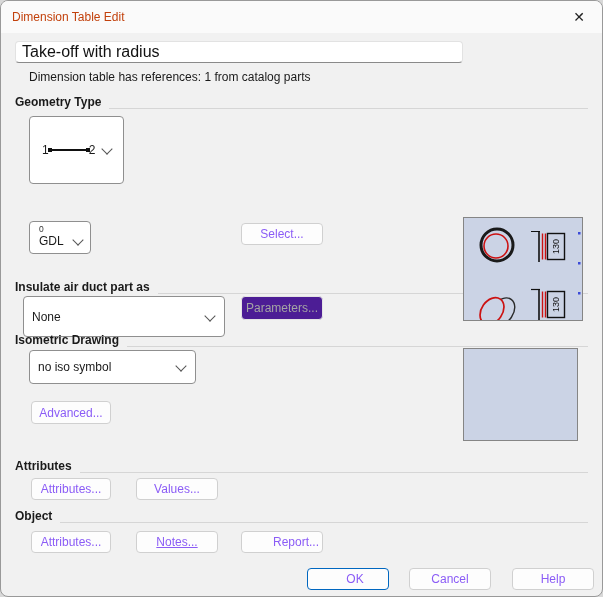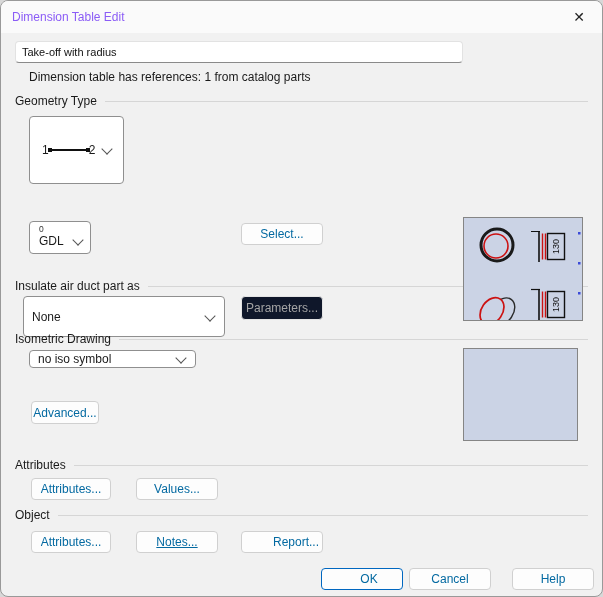"Dimension Table Edit" .title { color: #8b5cf6 -> #c2410c }
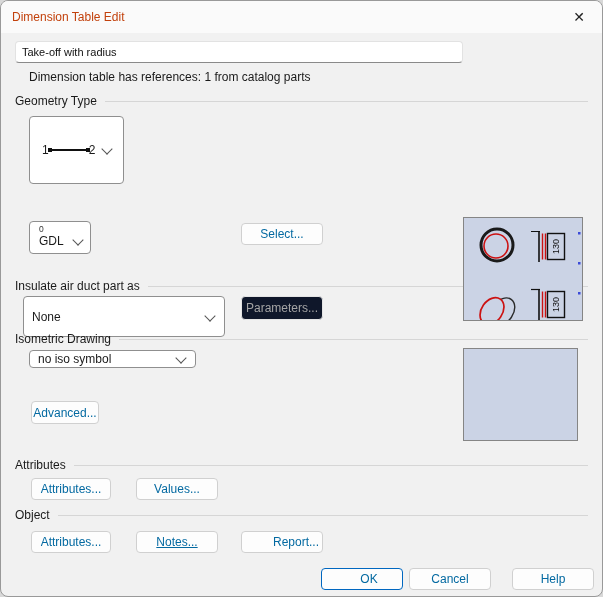"Take-off with radius" .name-input { font-size: 11px -> 16px }
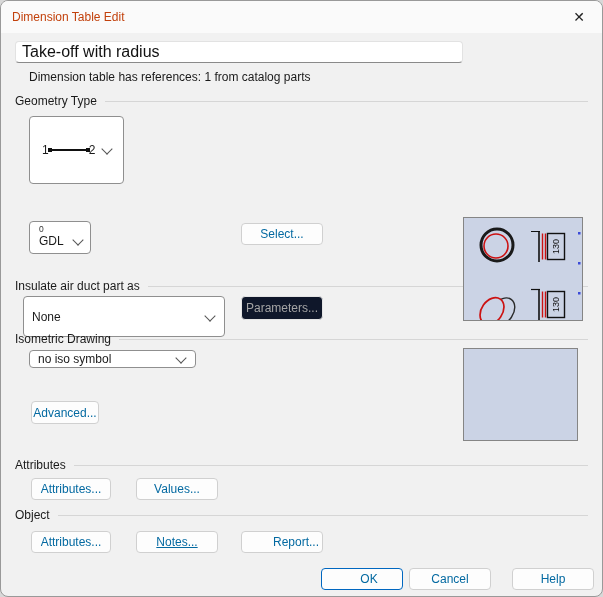"Geometry Type" .group-row { align-items: center -> flex-end; font-weight: none -> bold }
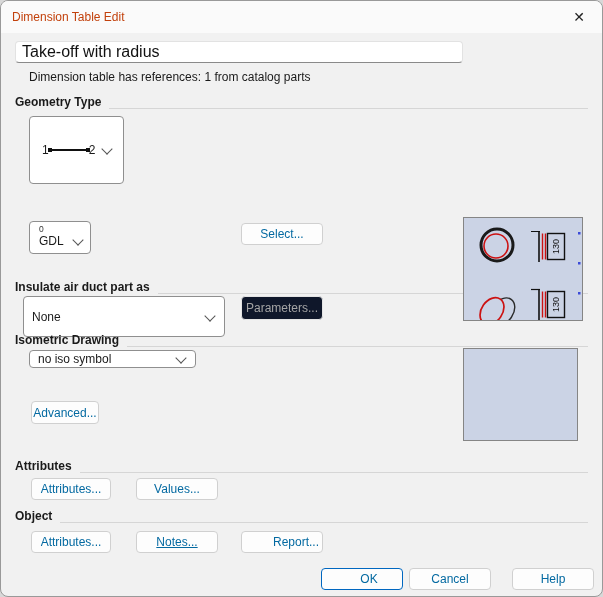"Select..." .btn { color: #0369a1 -> #8b5cf6 }
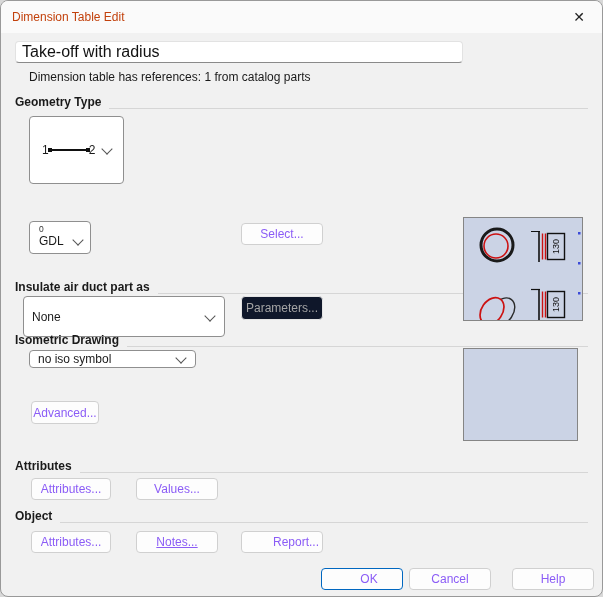"Parameters..." .btn-disabled { background: #0f172a -> #4c1d95 }
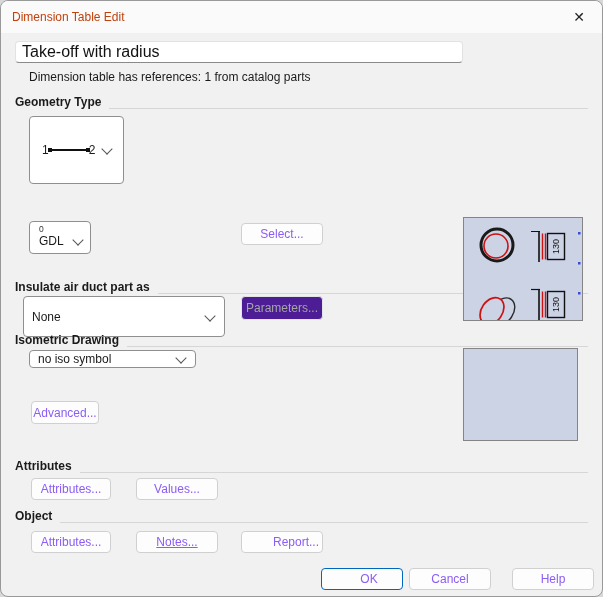"no iso symbol" div.combo { height: 18px -> 34px }
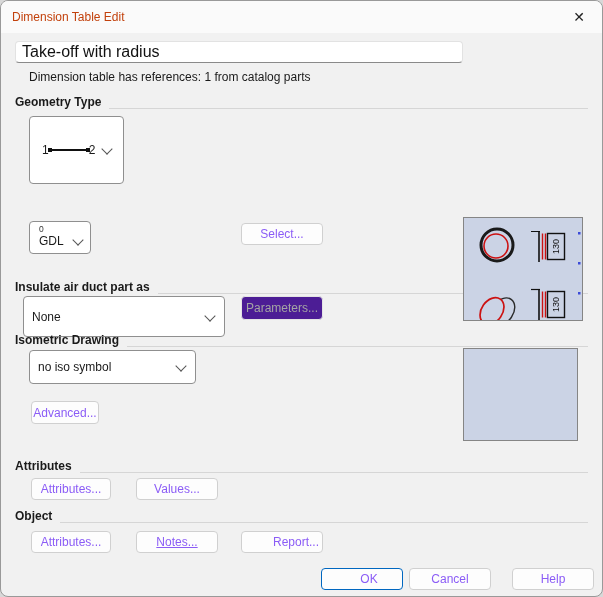"Advanced..." button.btn { width: 68px -> 80px }
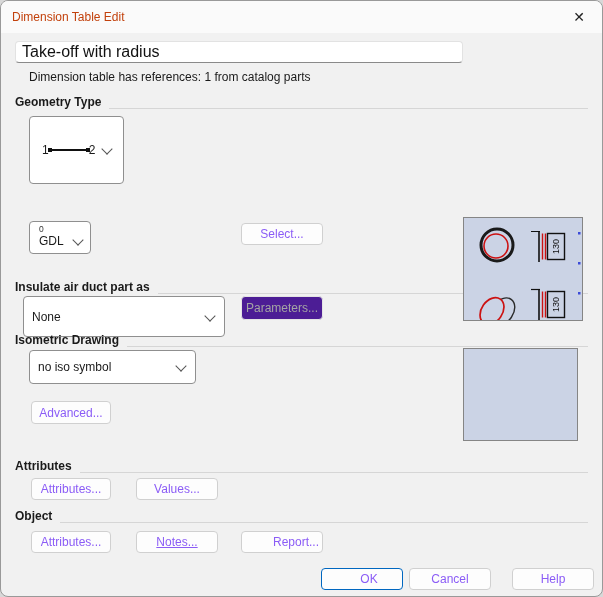"OK" button.btn { left: 320px -> 306px }
